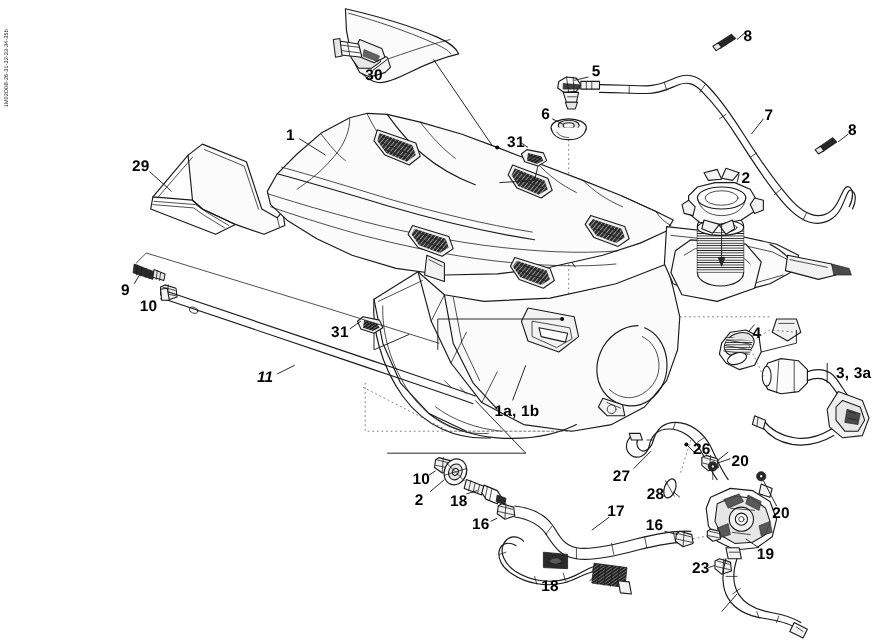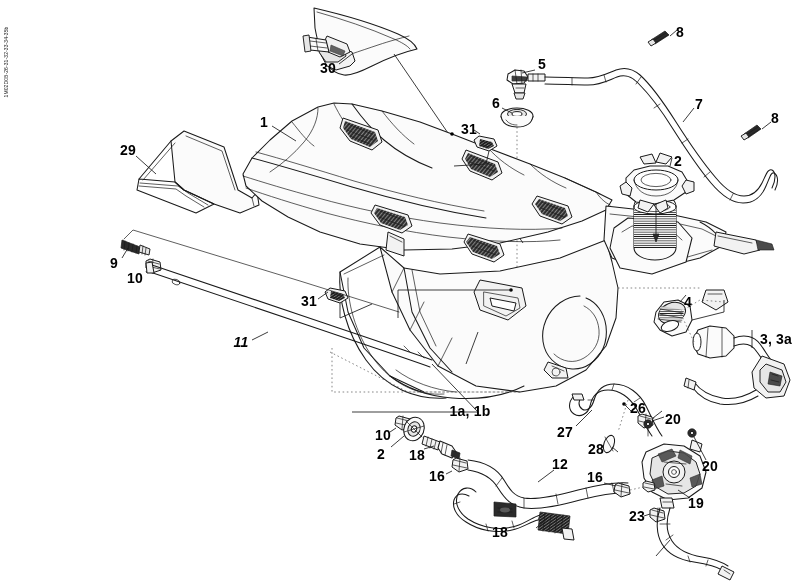"30" div.callout { left: 328px -> 340px }
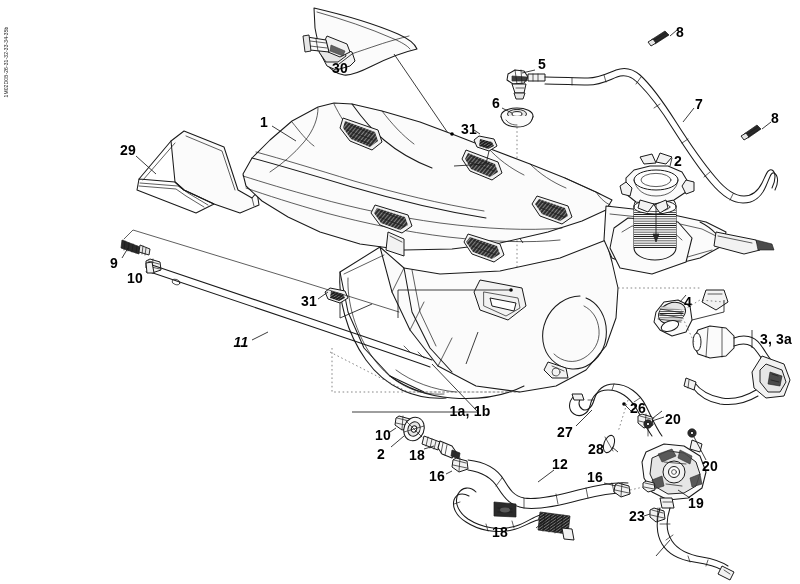"1a, 1b" div.callout { margin-top: 38px -> none }
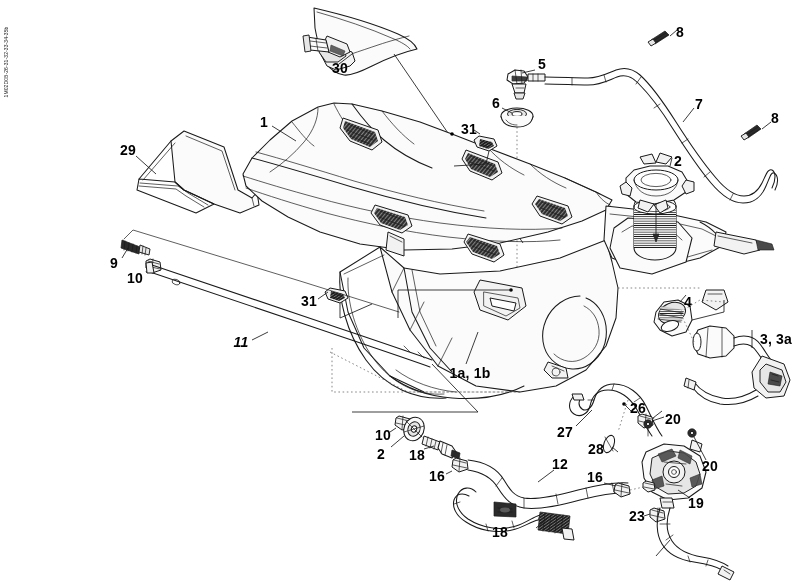"12" div.callout { text: 12 -> 17 }
